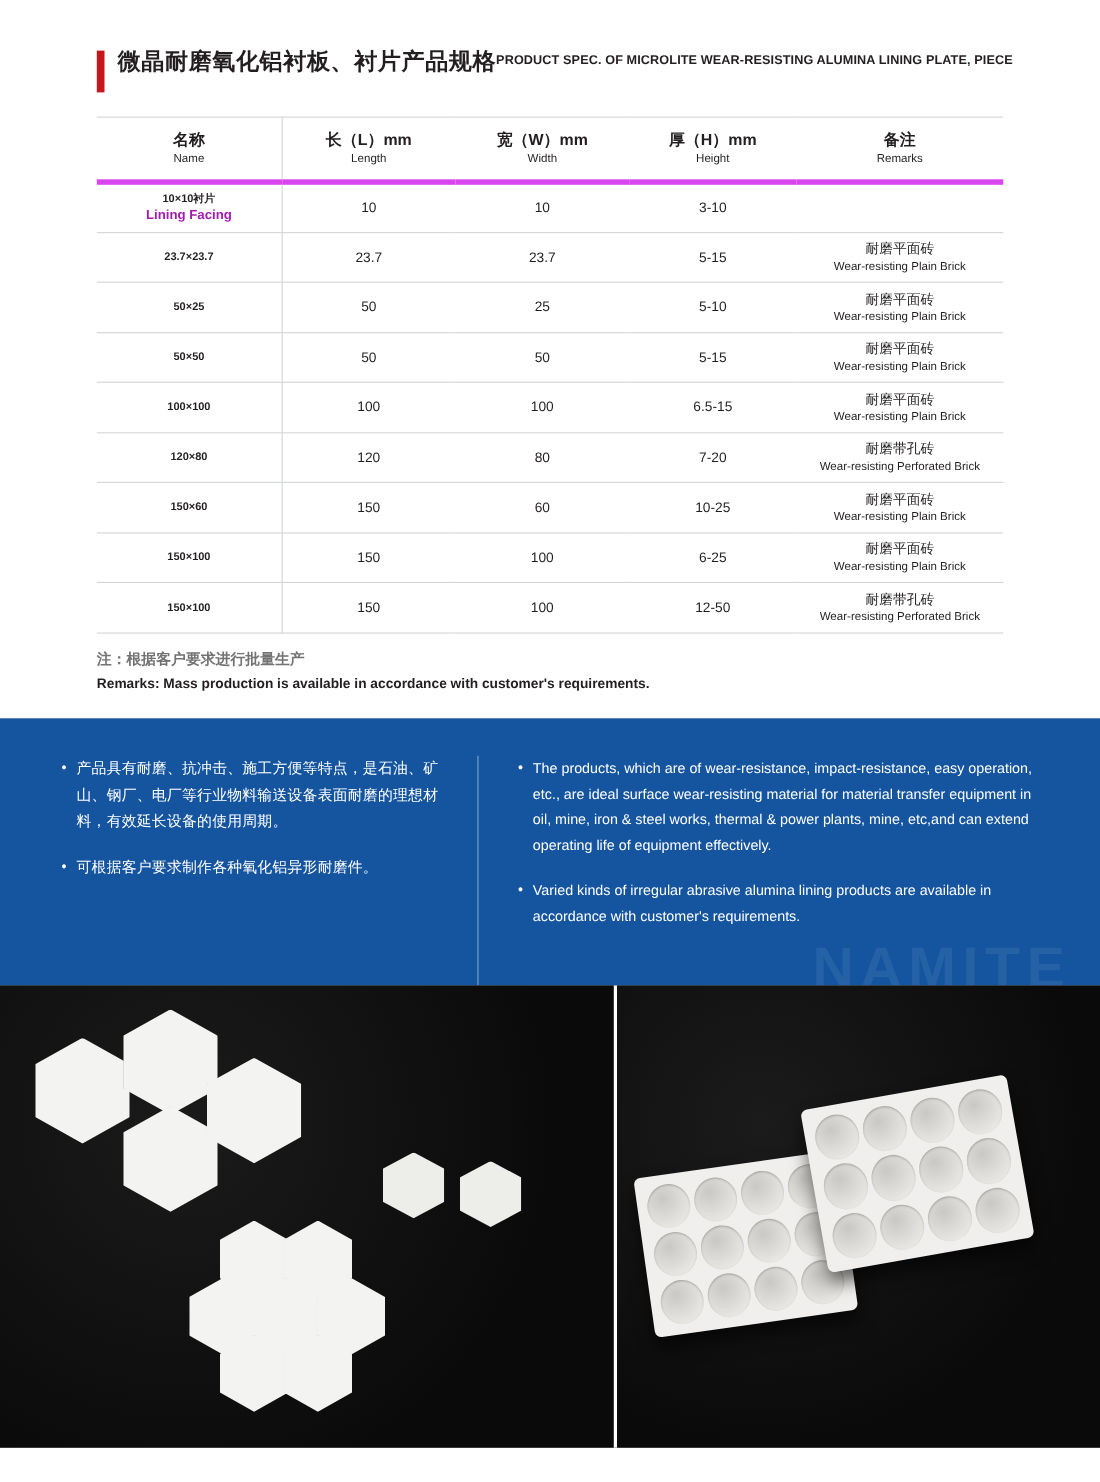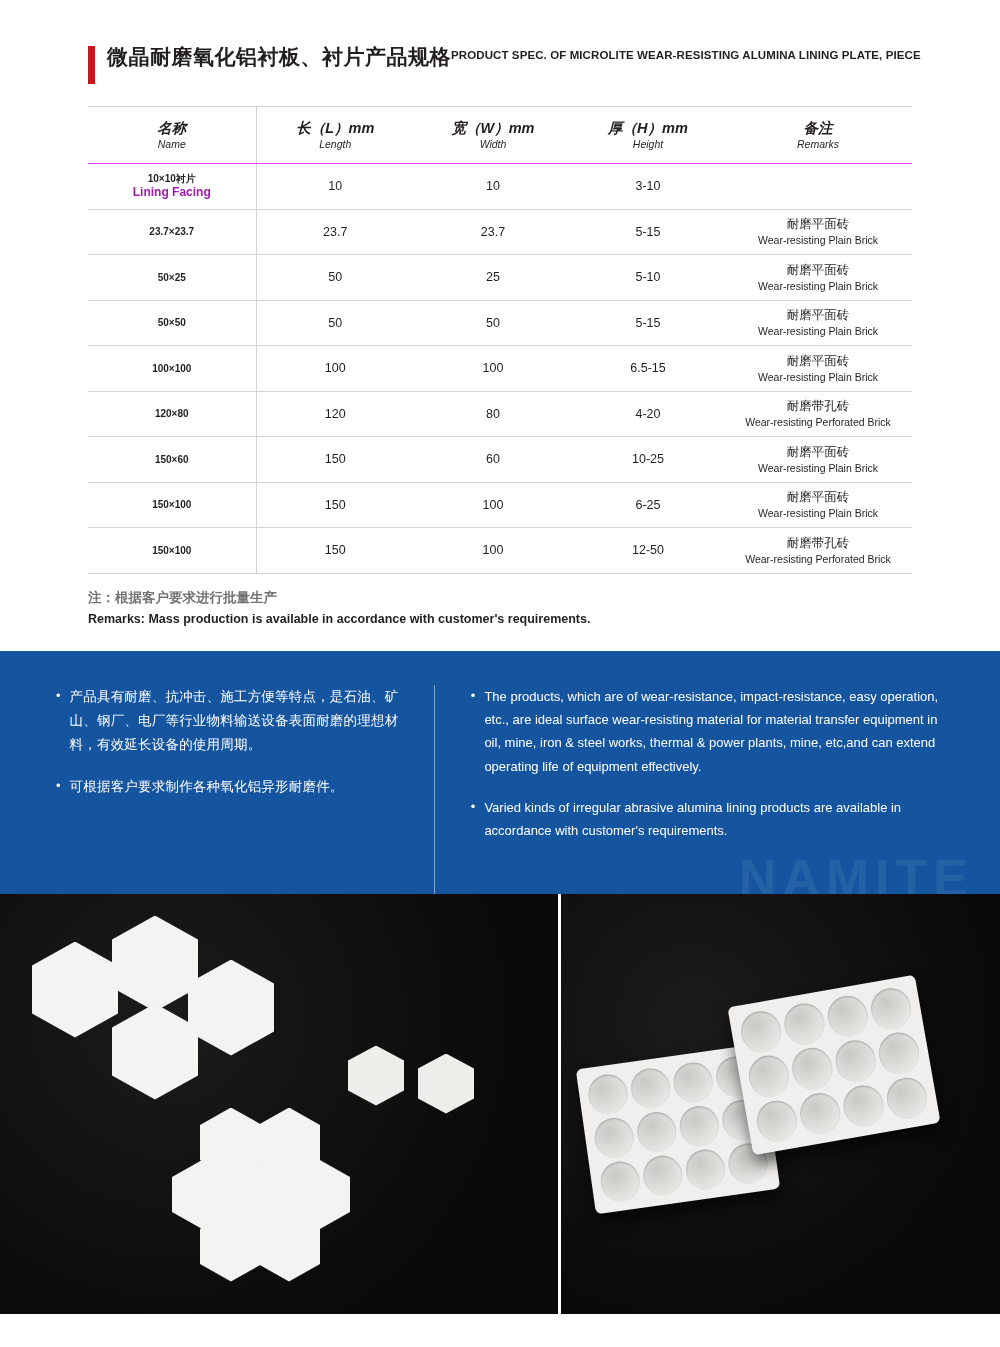"名称" table.spec thead th { border-bottom: 1px solid #d946ef -> 5px solid #d946ef; font-style: italic -> none }
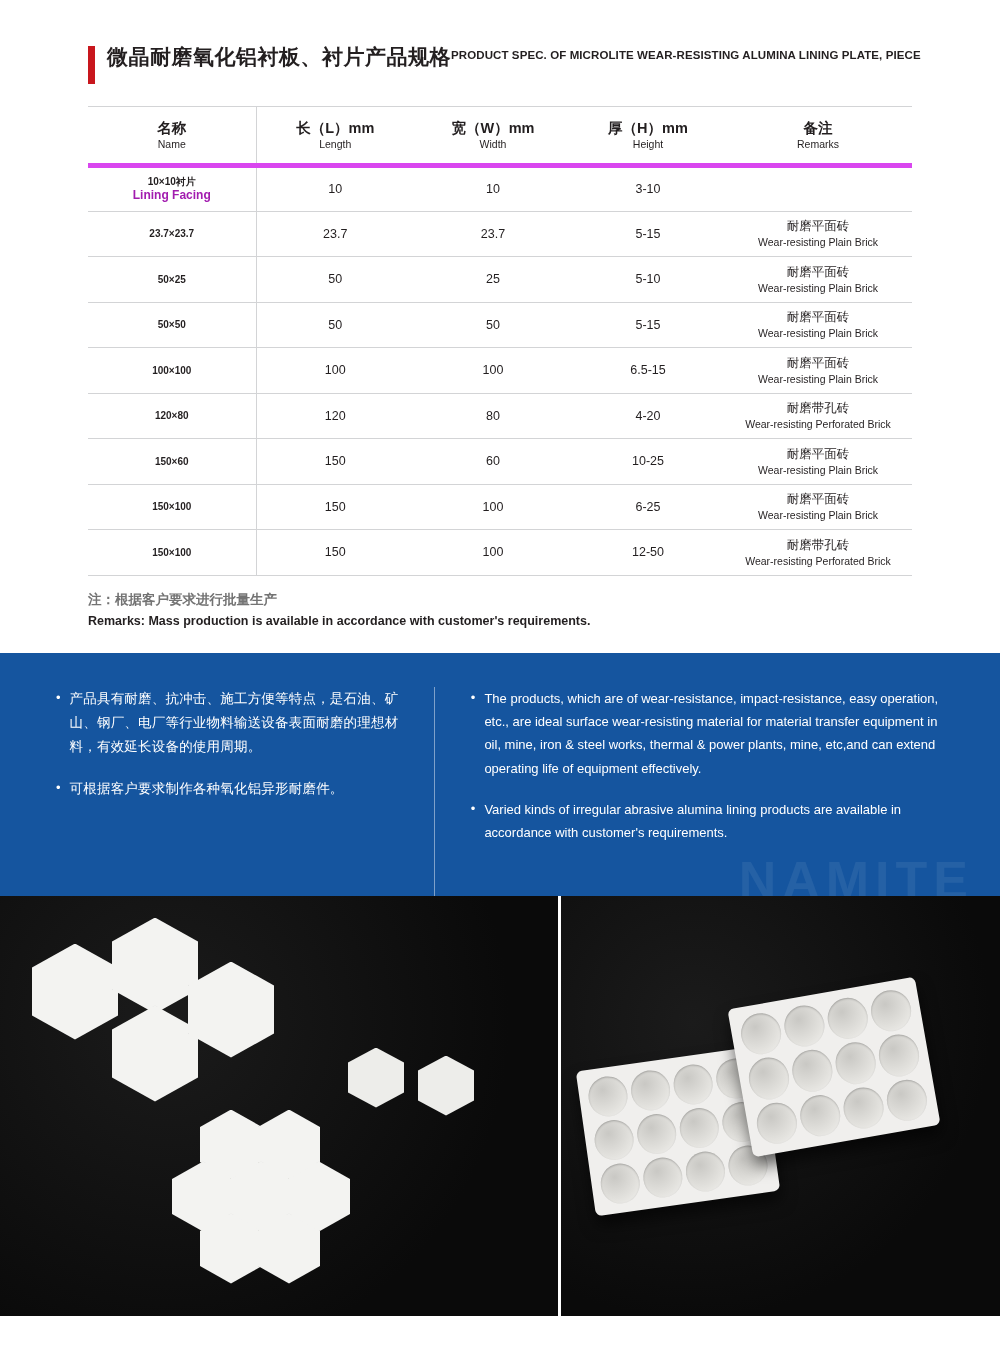"4-20" td.cell-num { text: 4-20 -> 7-20 }
